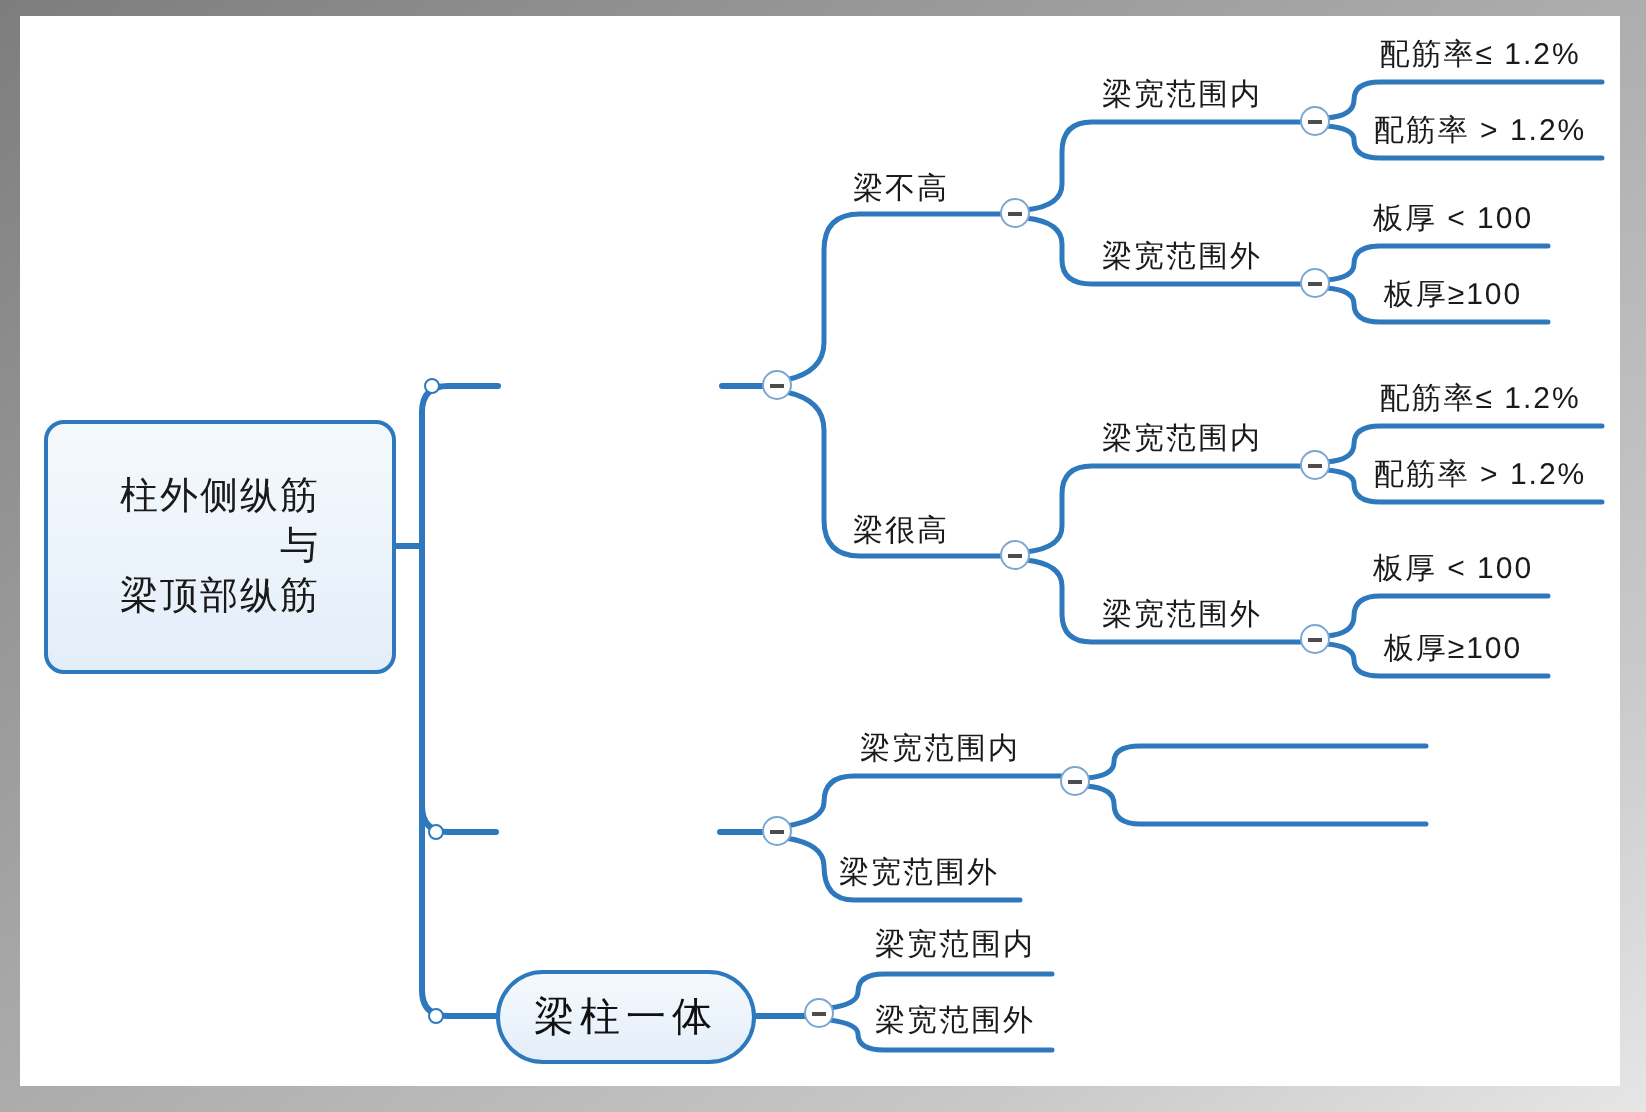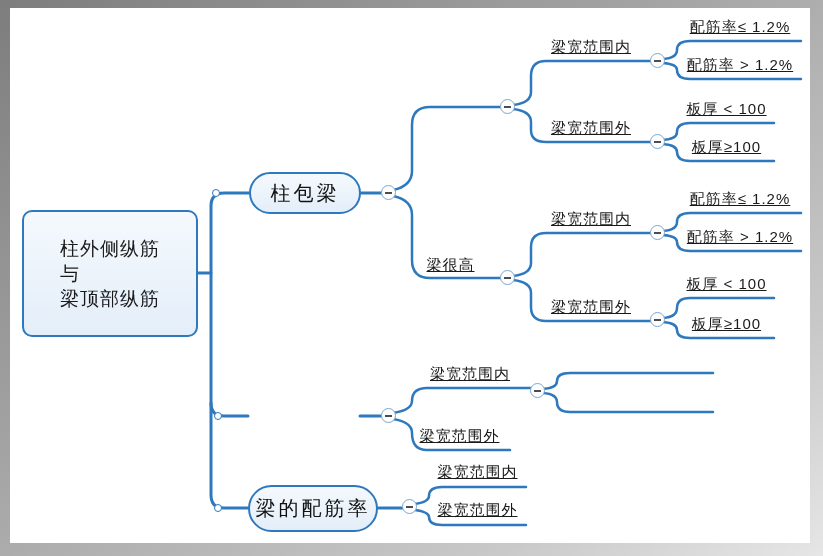"配筋率≤ 1.2%" .line-topic { text-decoration: underline -> none }
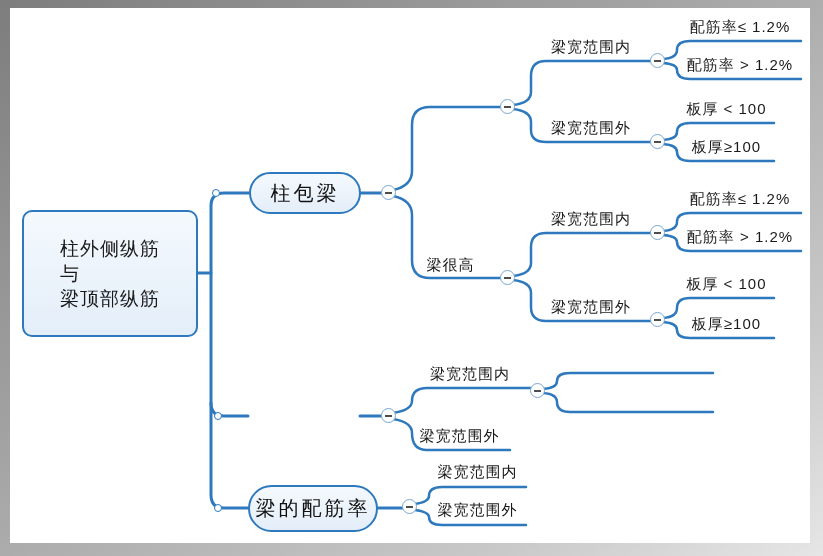"梁不高" div.line-topic { html: none -> <div>梁不高</div> }
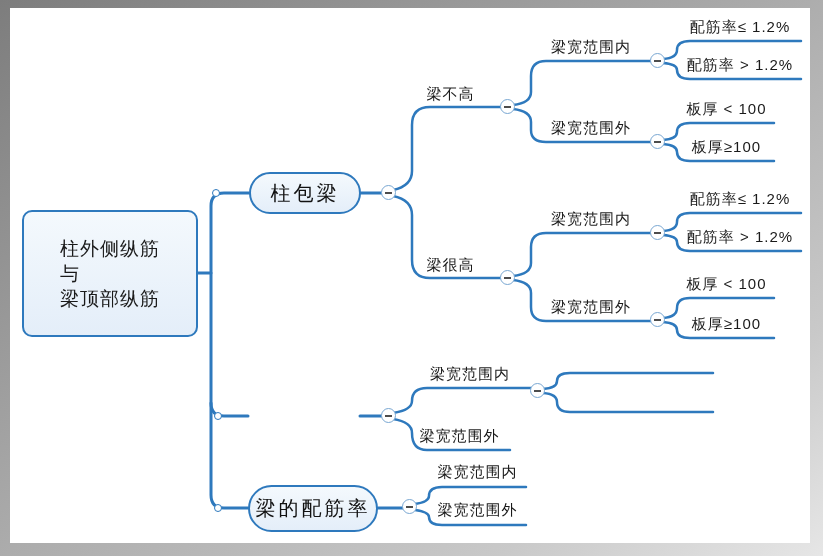"柱包梁" div.topic-pill { html: <div>柱包梁</div> -> none }
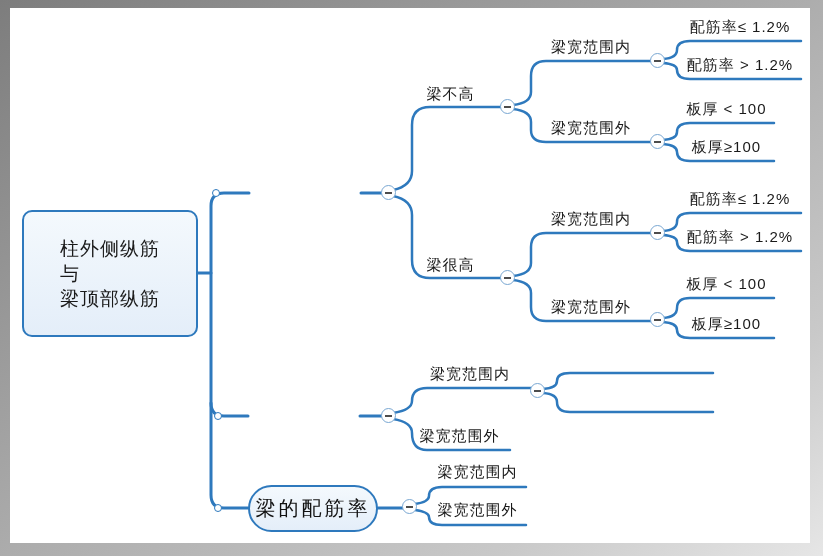"柱外侧纵筋" .topic-box { text-align: left -> right }
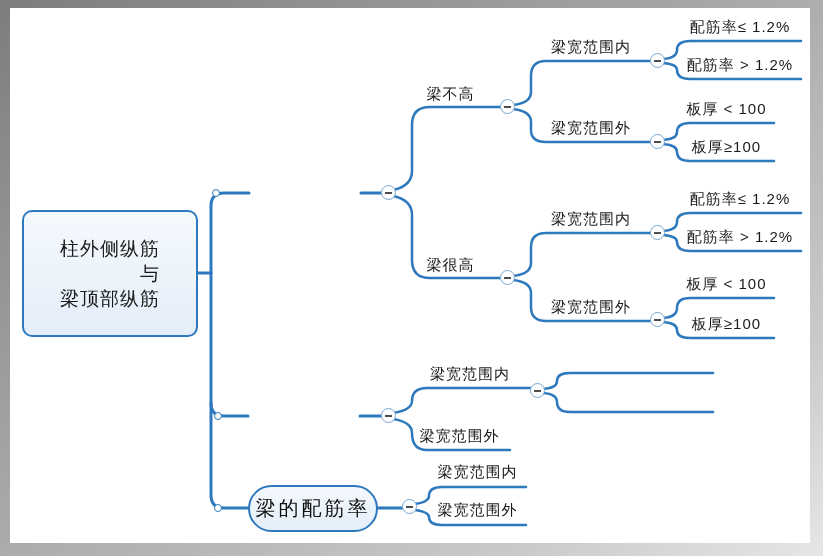"梁的配筋率" div.topic-pill { text: 的配筋率 -> 柱一体 }
